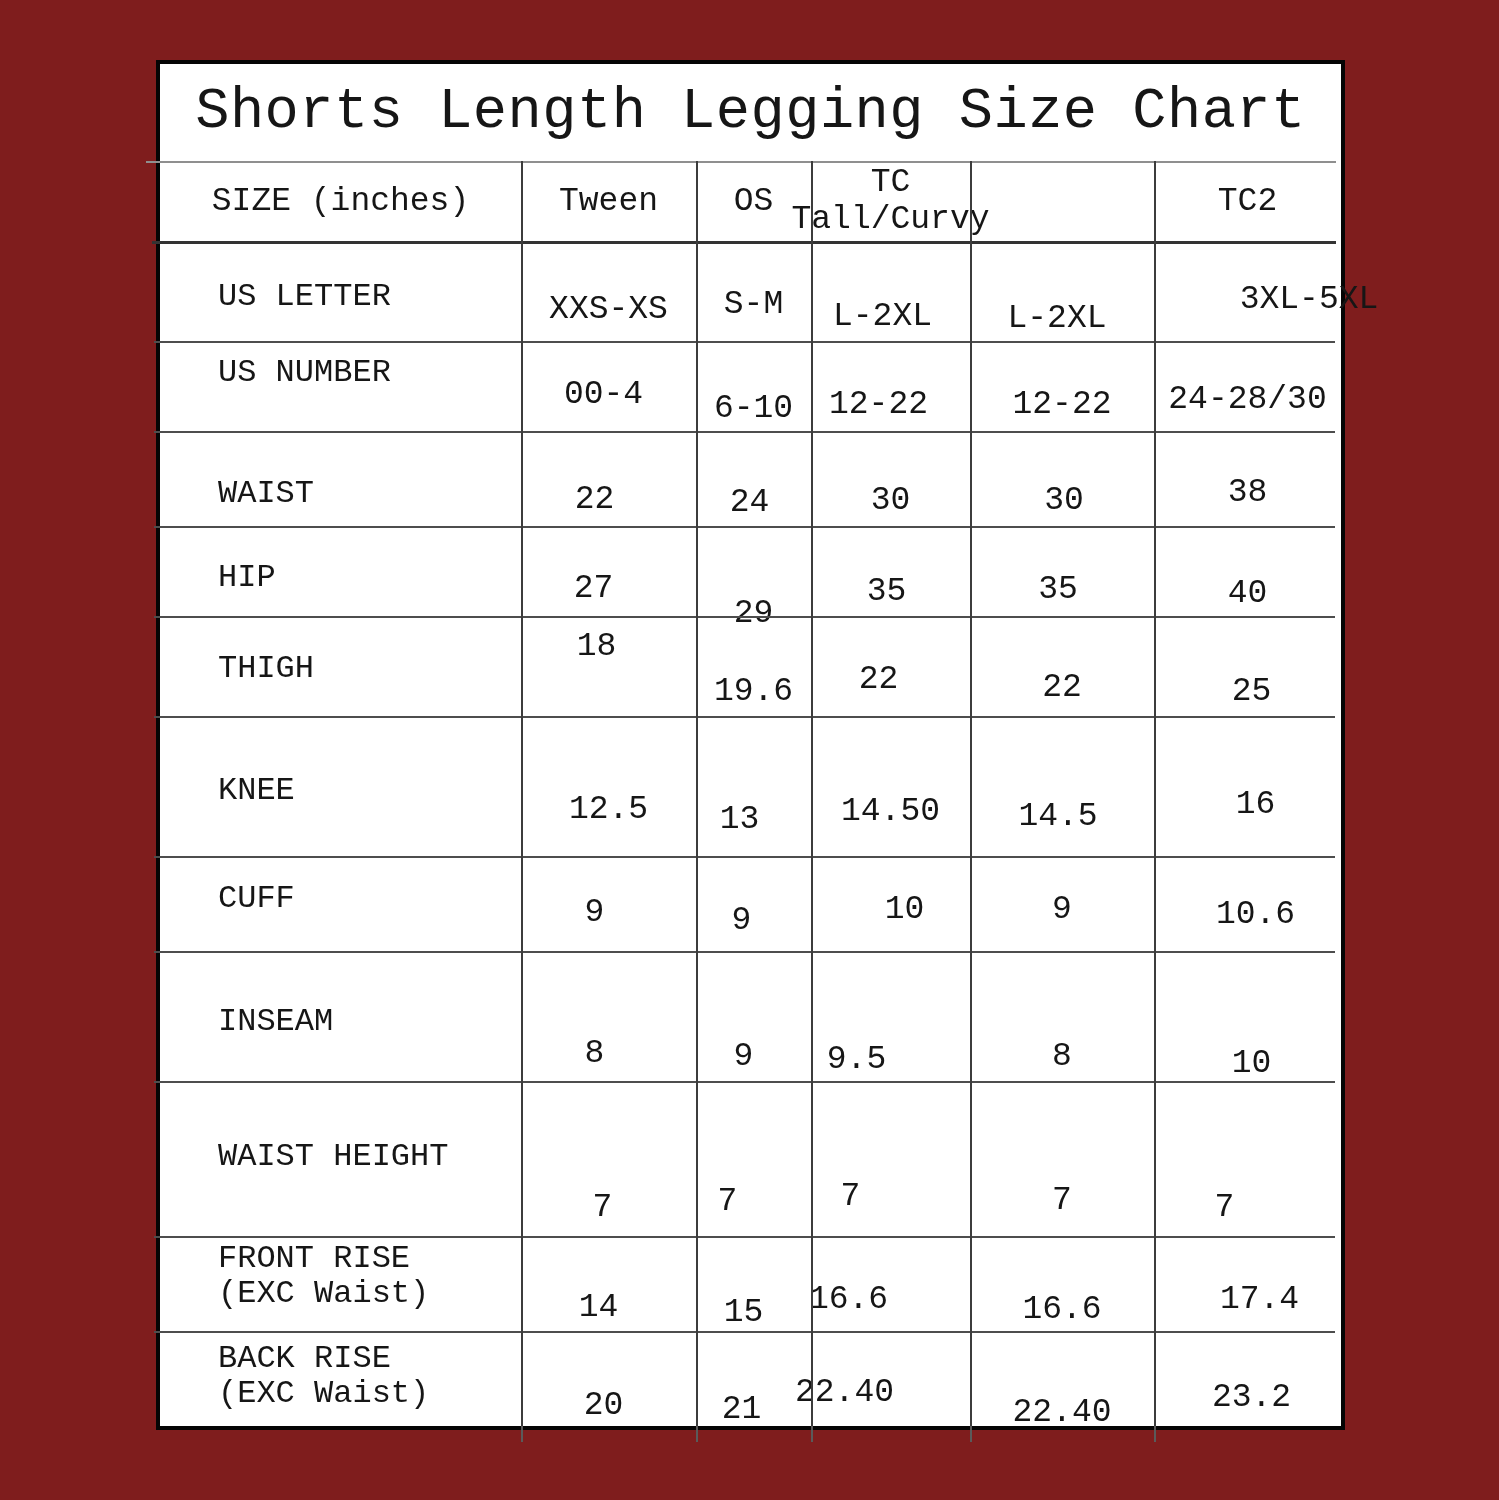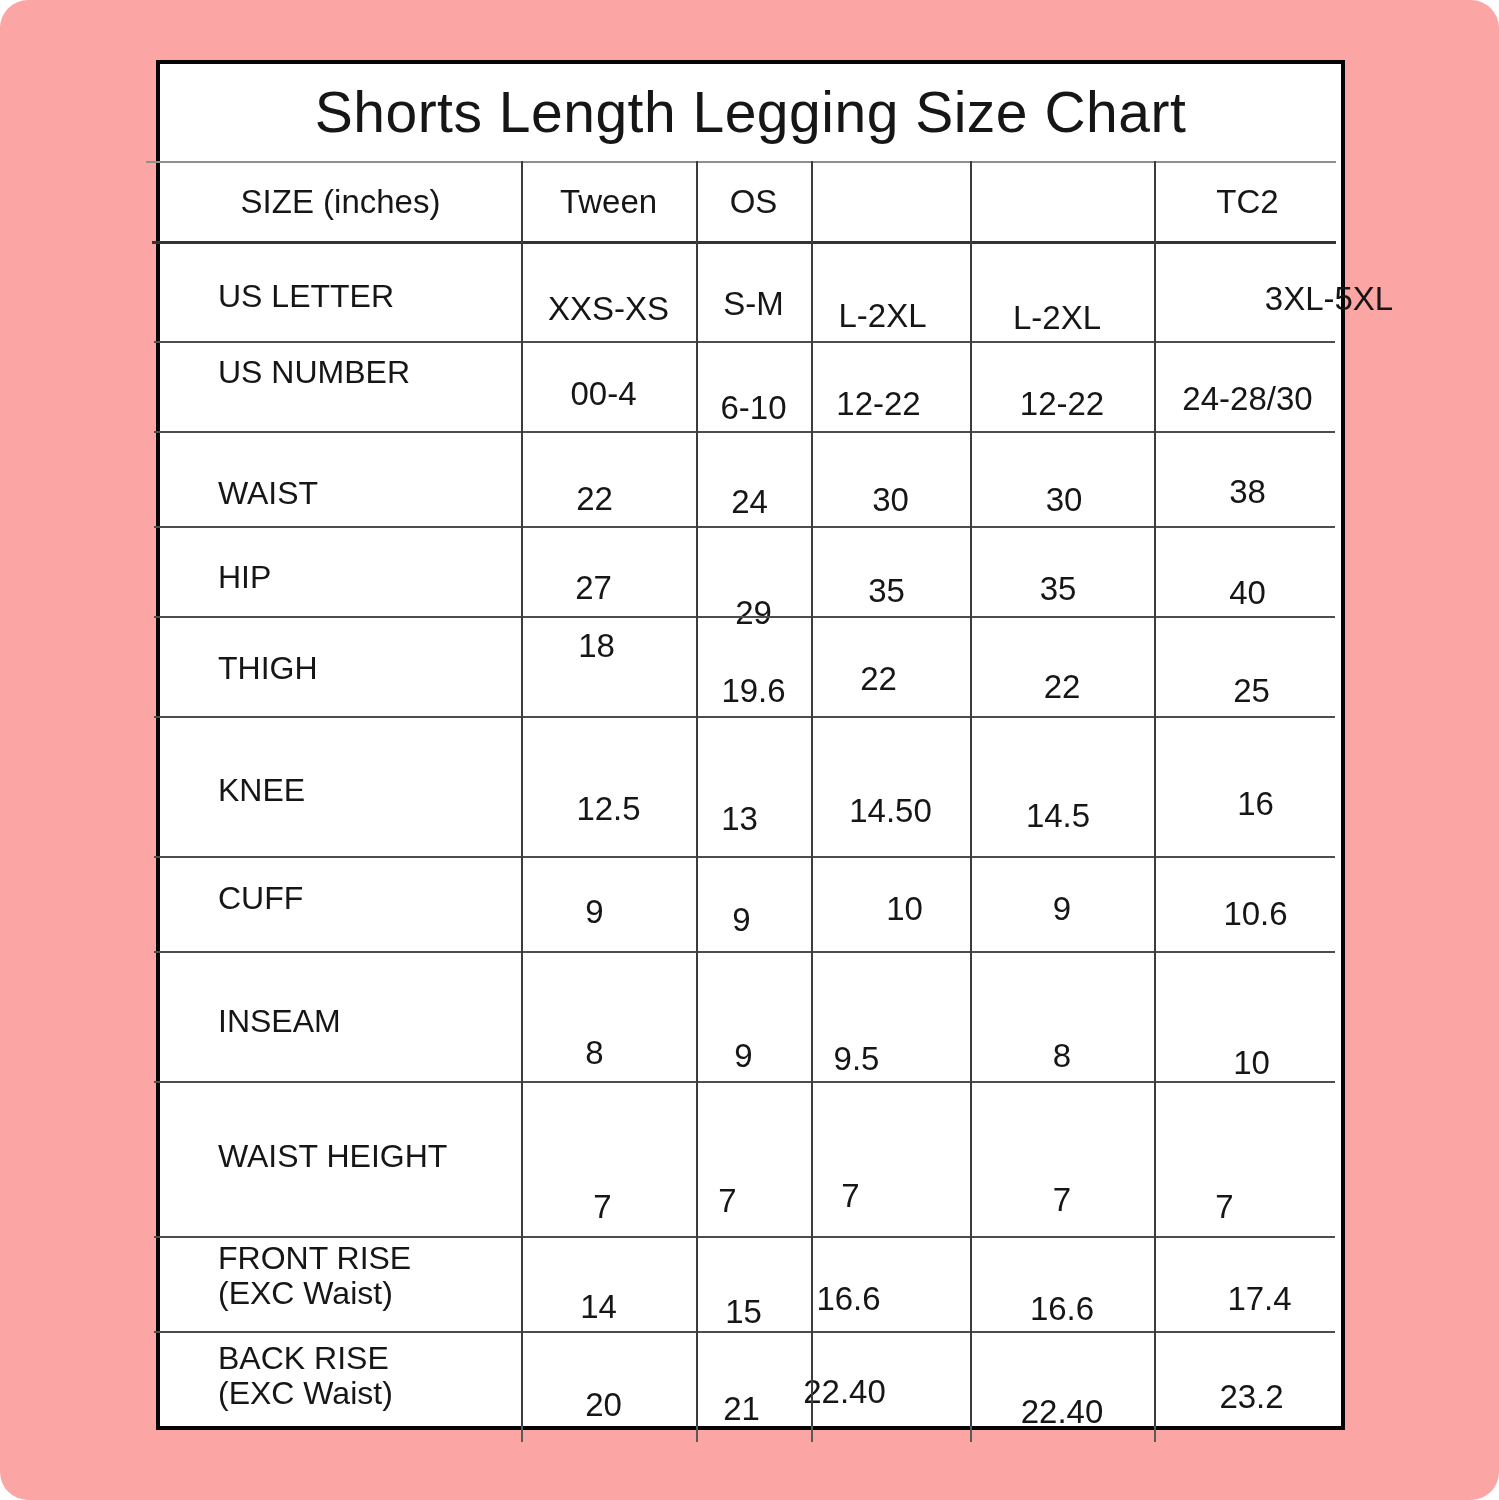"Shorts Length Legging Size Chart" #canvas { background: #fca5a5 -> #7f1d1d; border-radius: 28px -> none; font-family: Liberation Sans, sans-serif -> Liberation Mono, monospace }
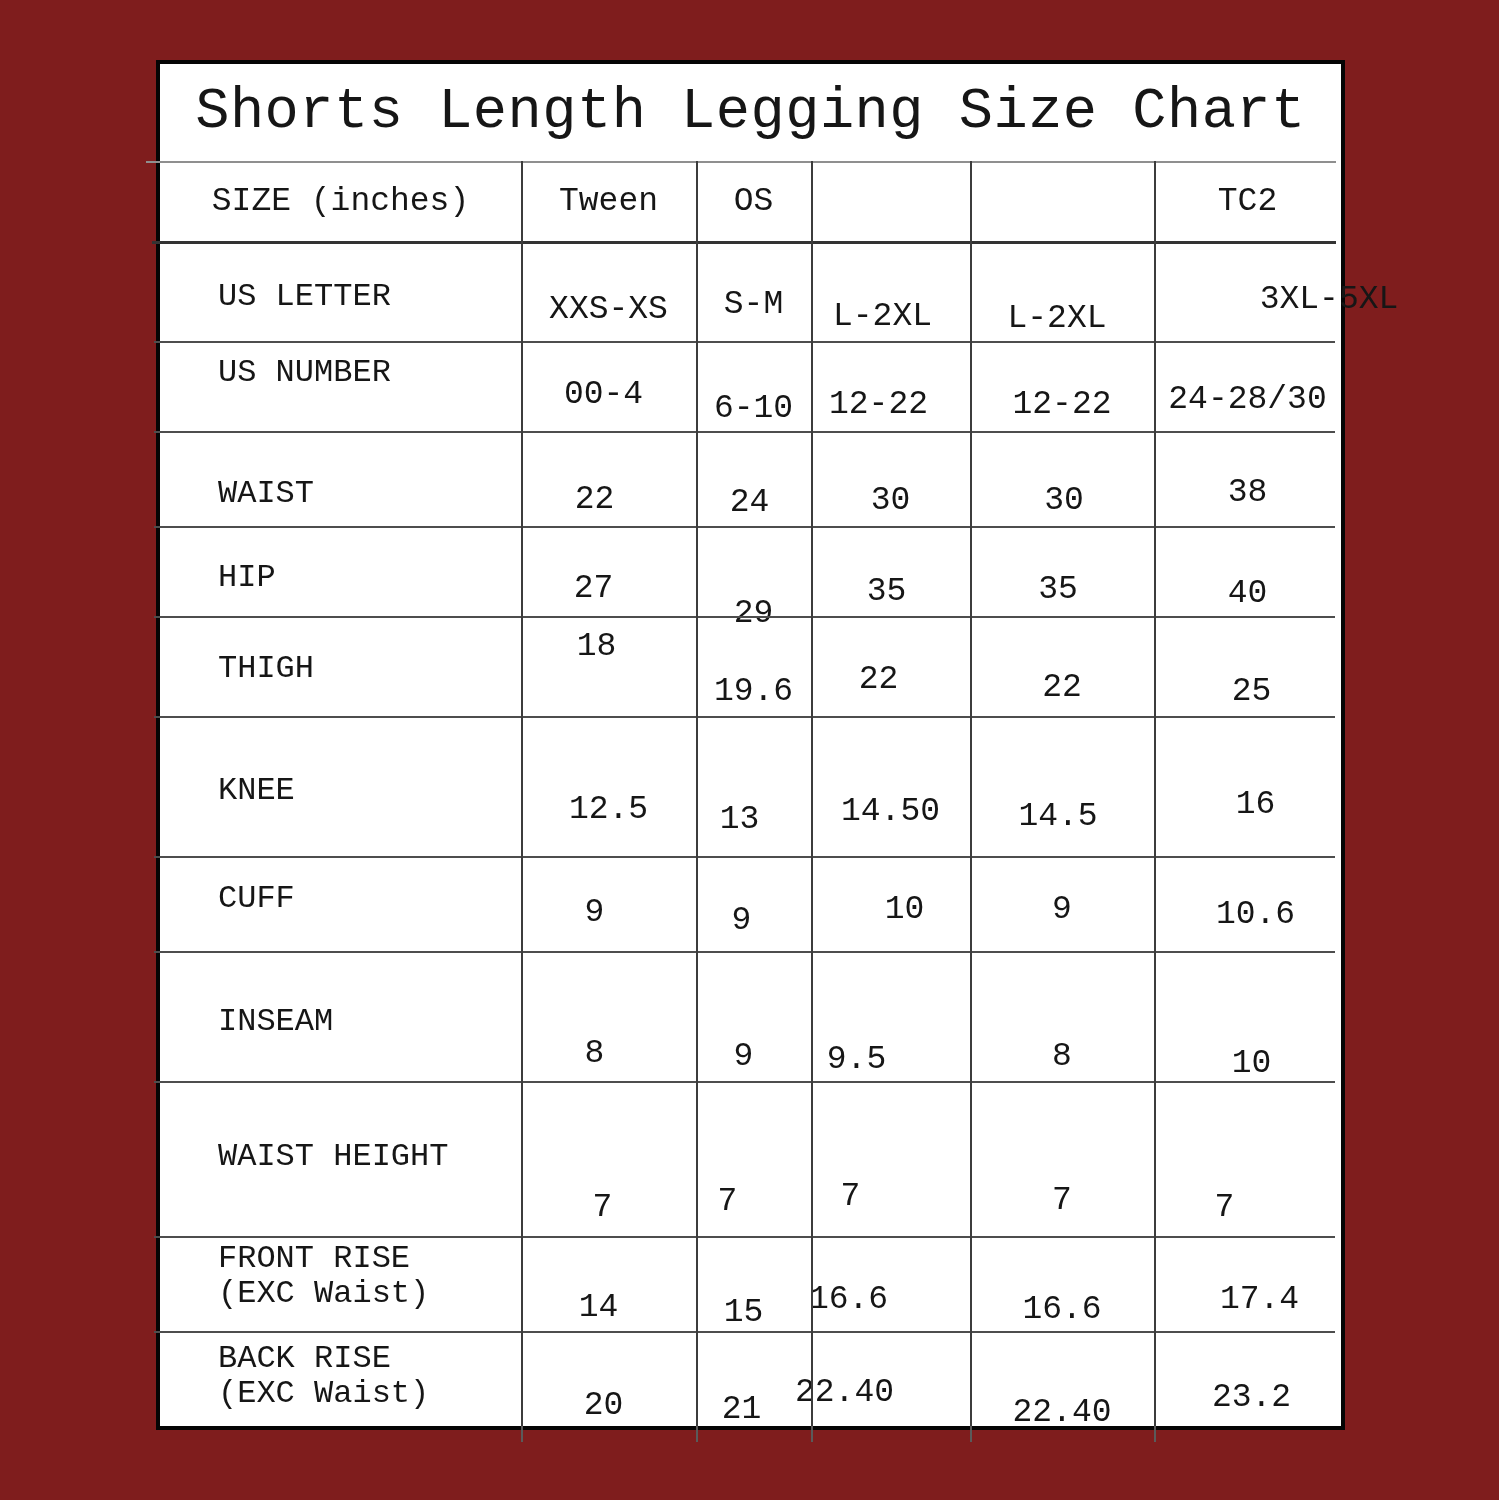"TC" div.hcell { html: none -> <div>TC Tall/Curvy</div> }
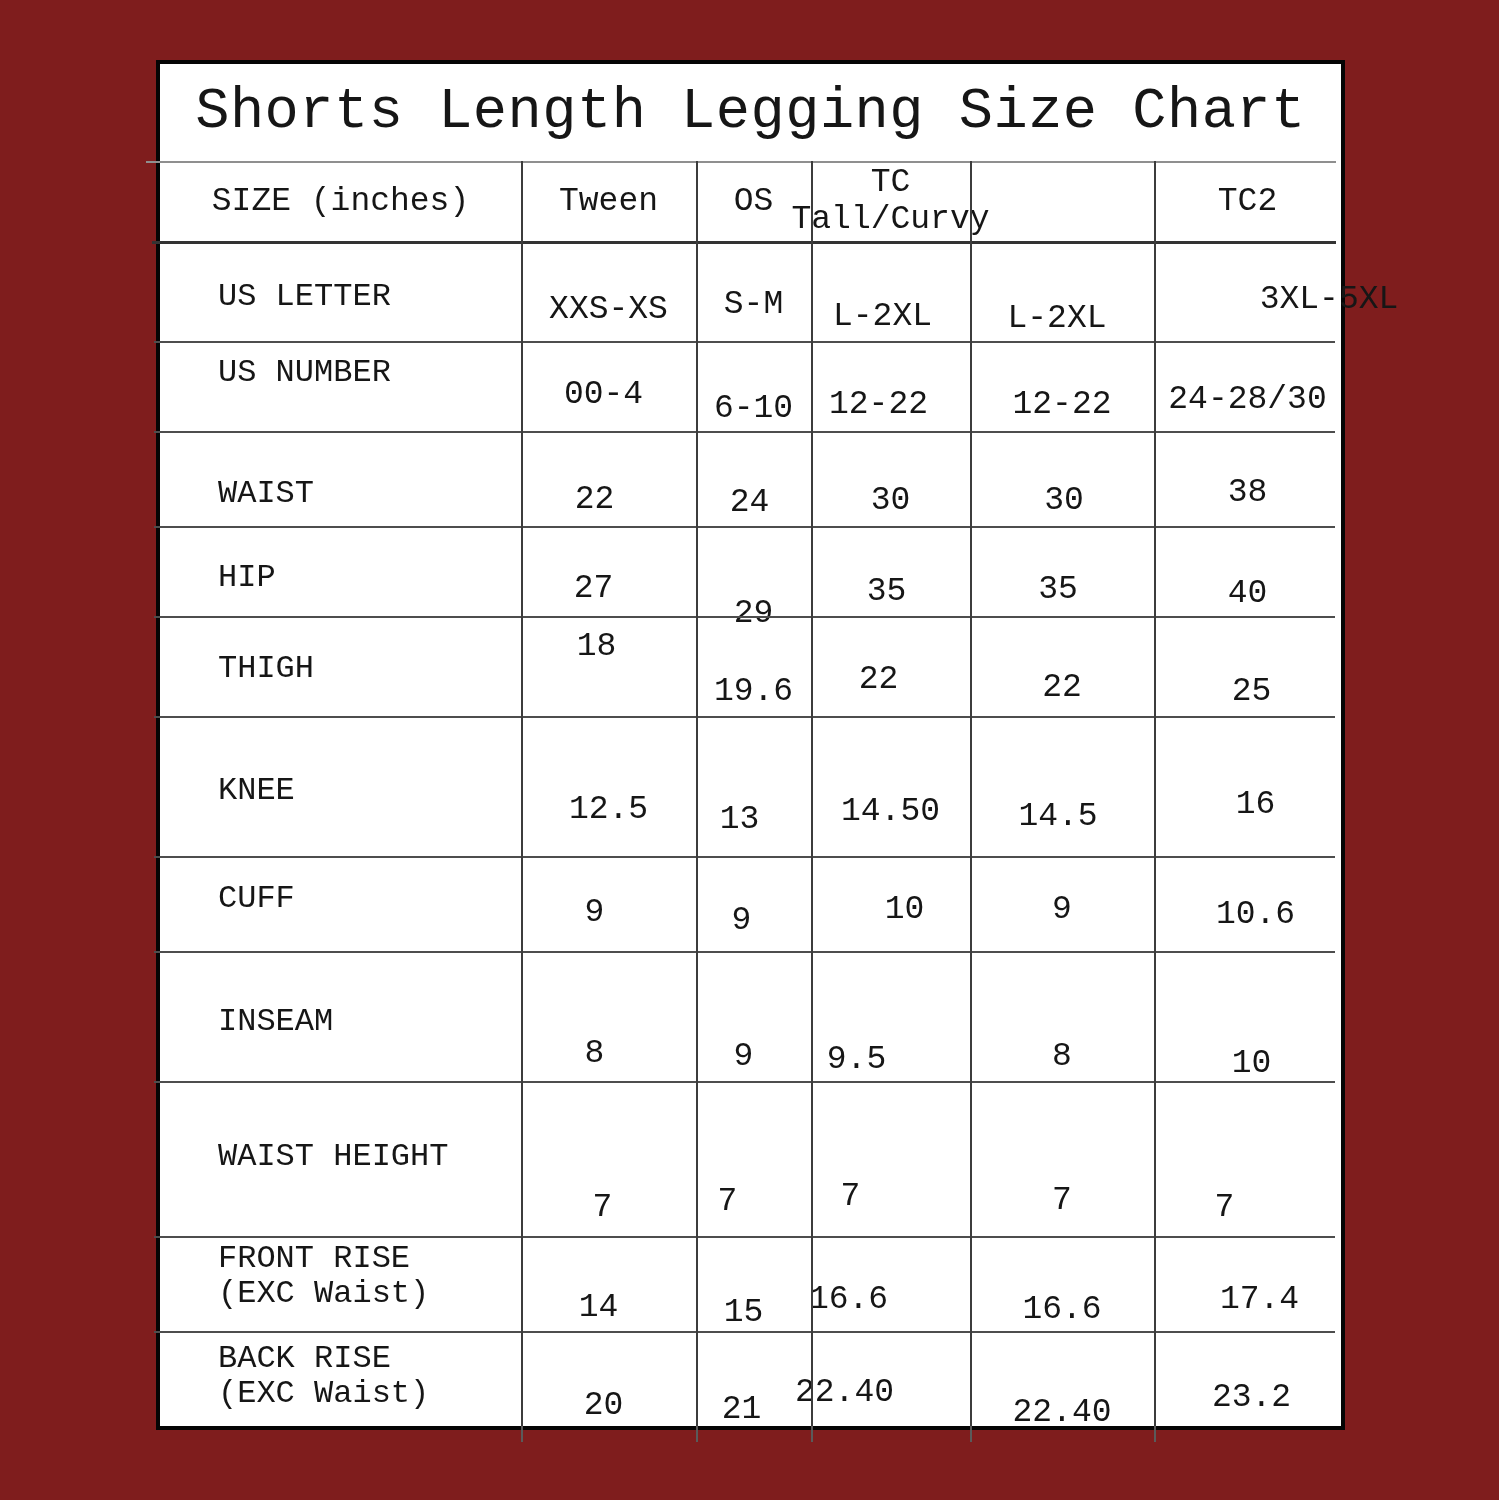"3XL-5XL" div.vcell { margin-left: 20px -> none }
